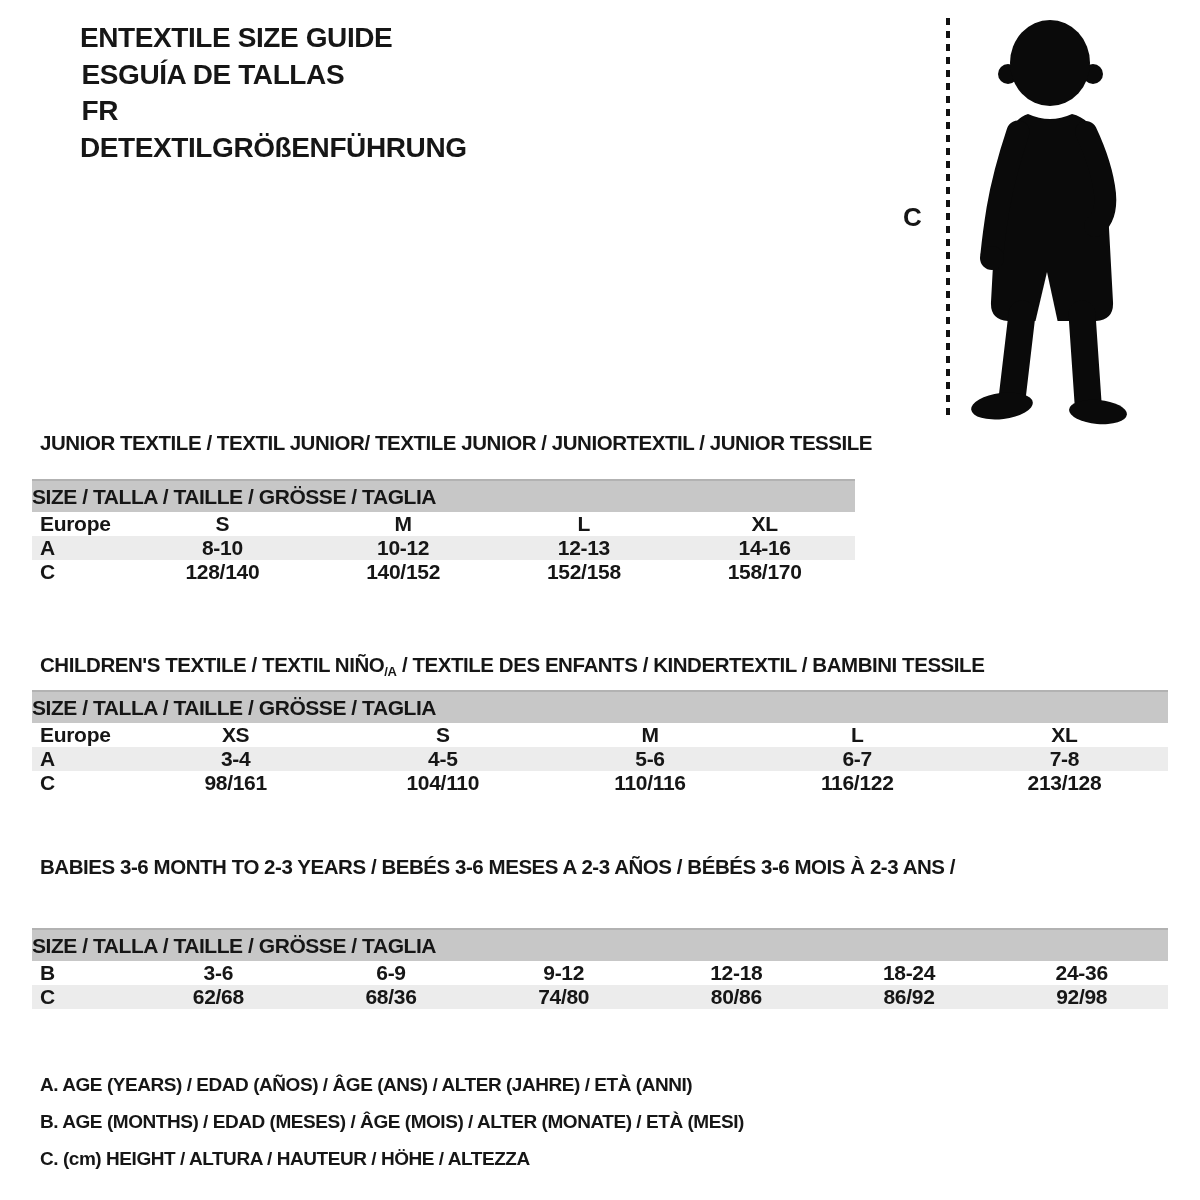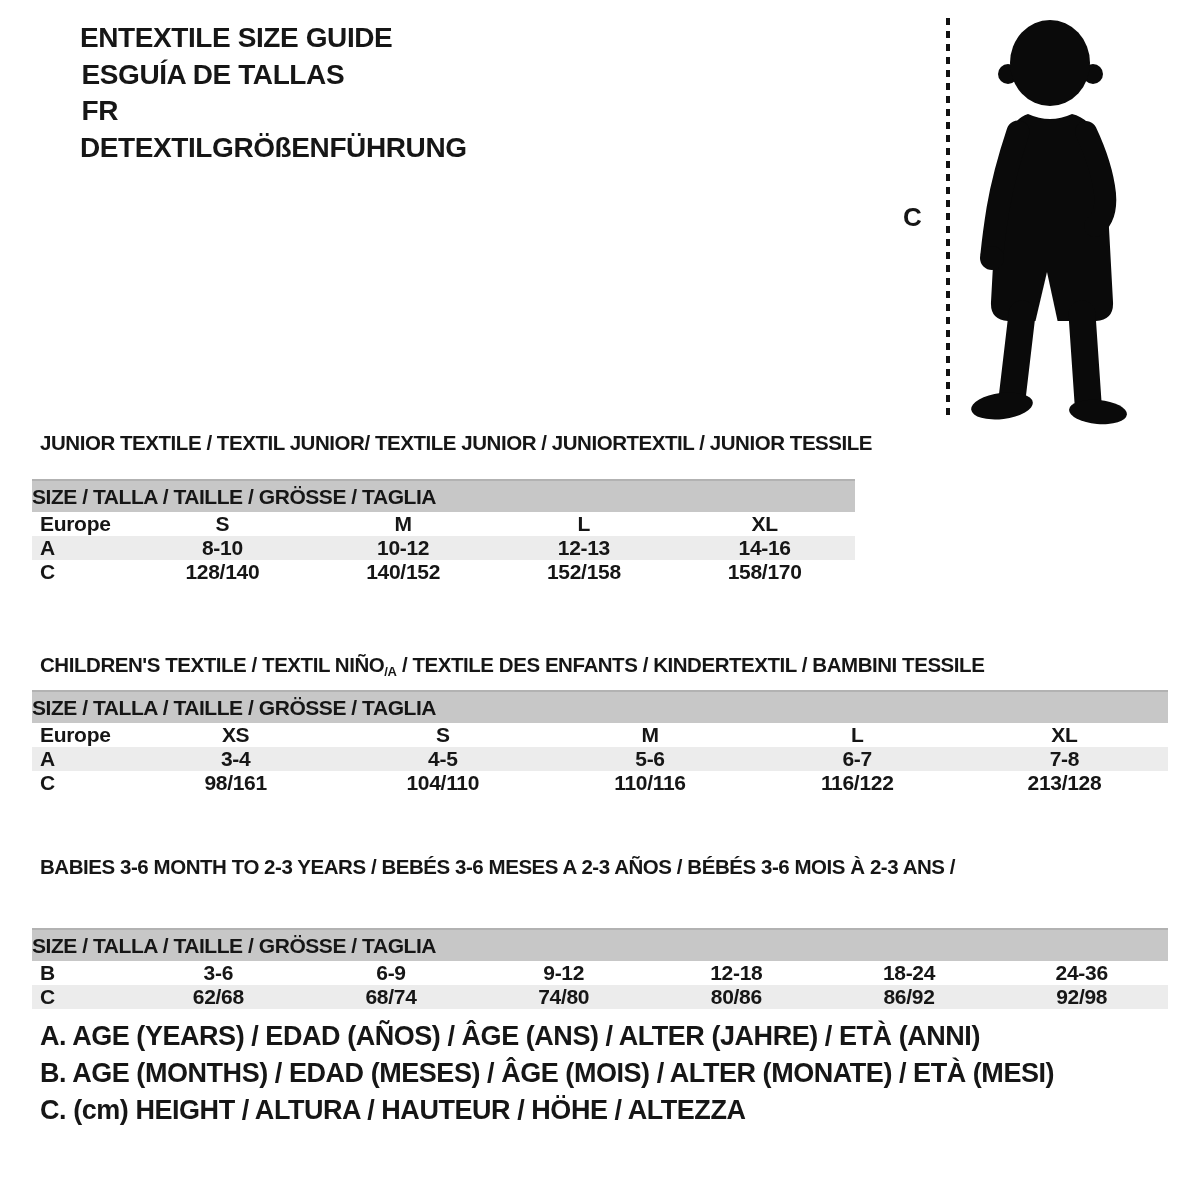"68/74" span.val { text: 68/74 -> 68/36 }
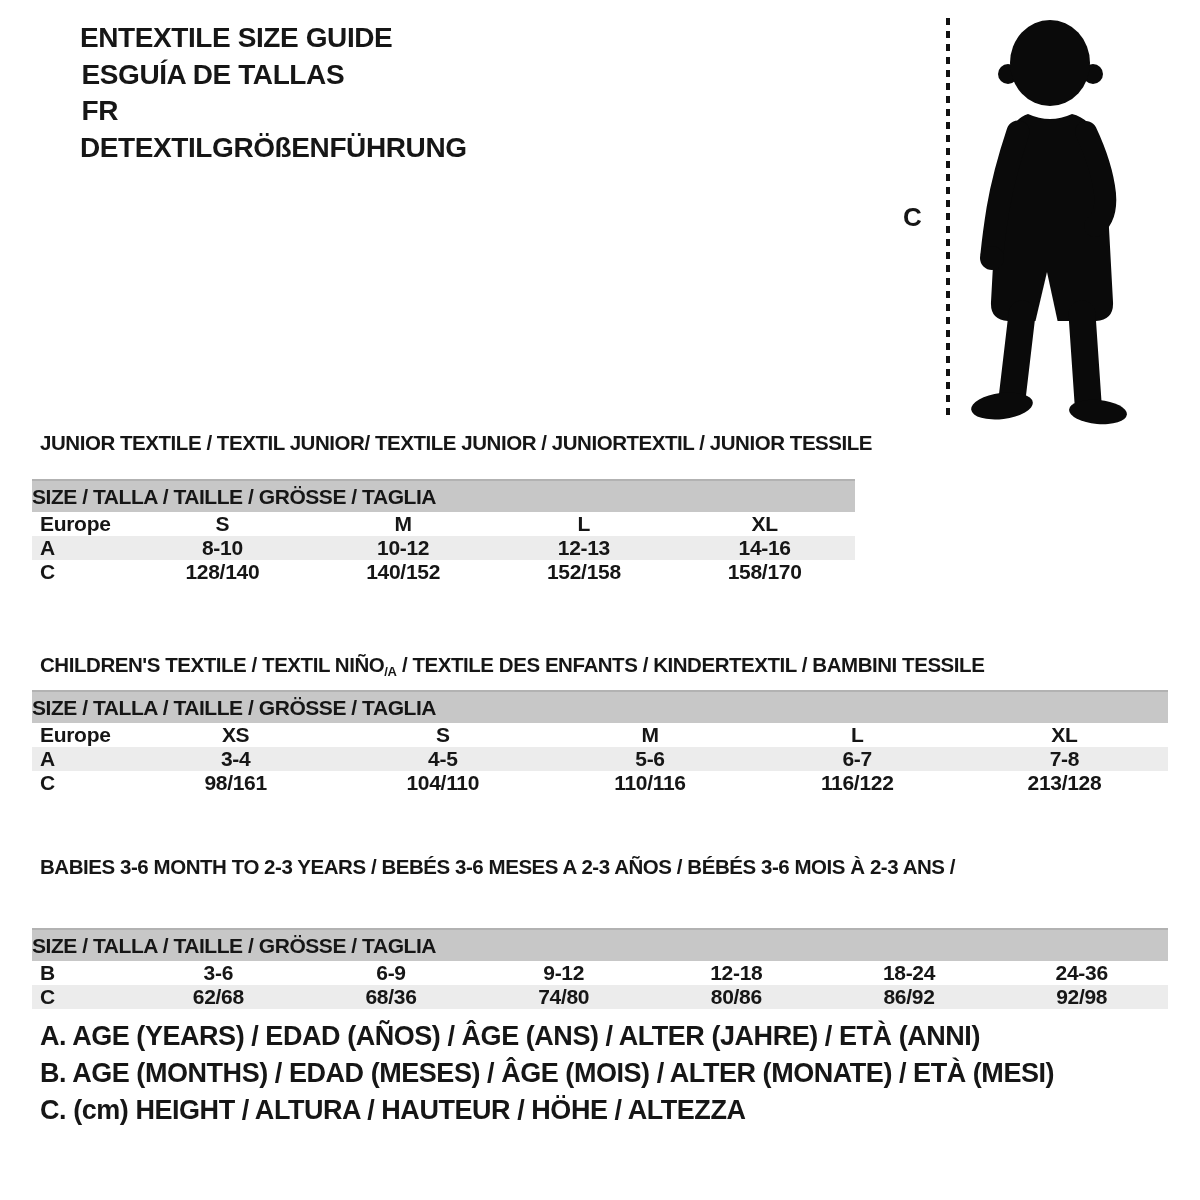"A. AGE (YEARS) / EDAD" .footer { font-size: 27px -> 19px; top: 1018px -> 1066px }
